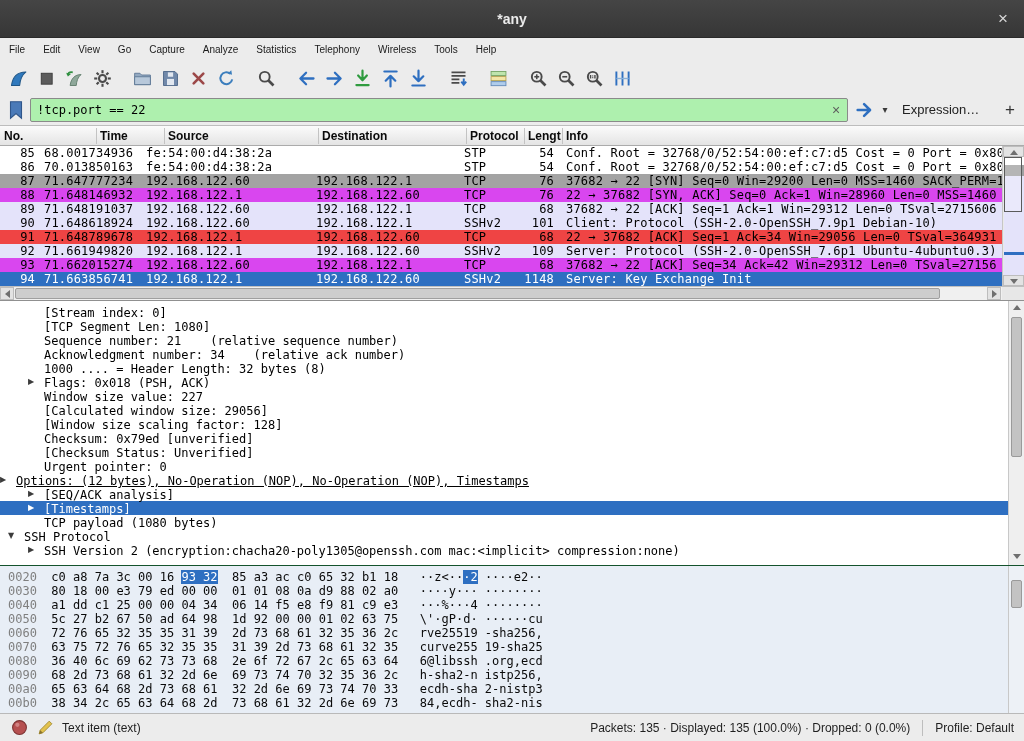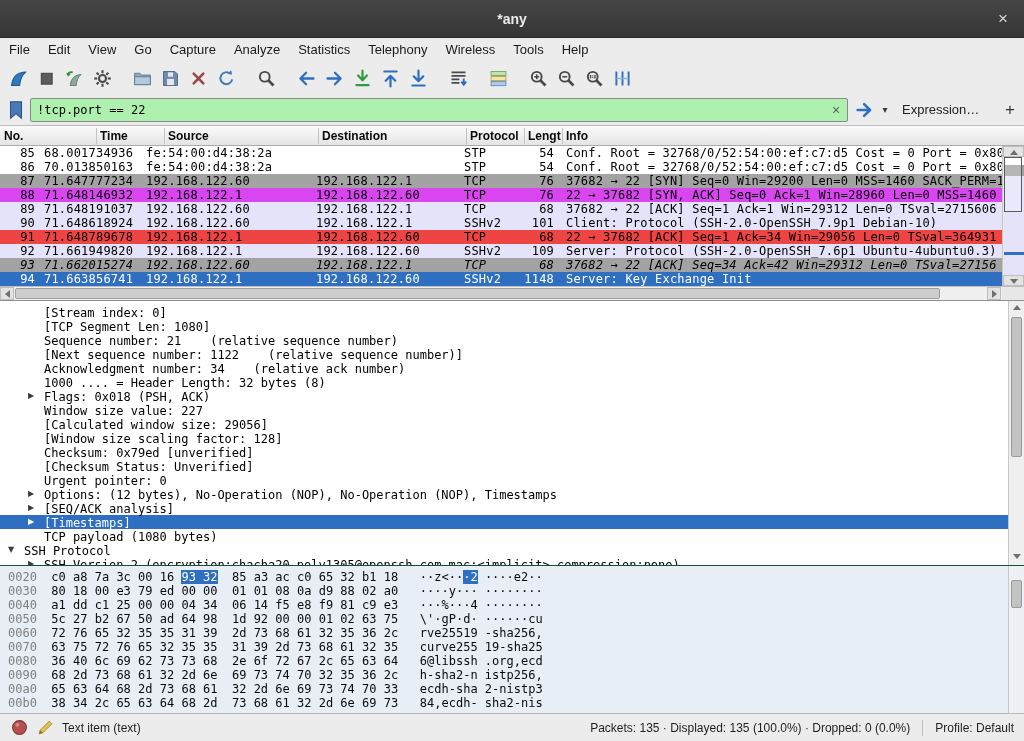"File" .menubar { font-size: 13px -> 10px }
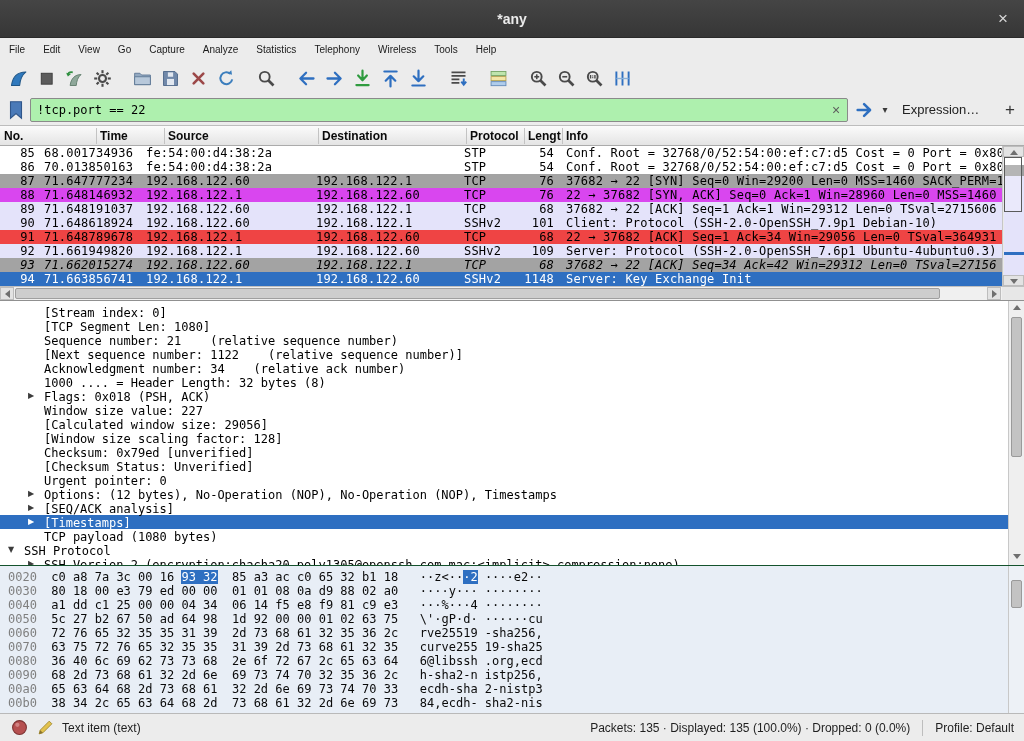"93" div.pl-row { background: #a3a3a3 -> #d946ef; font-style: italic -> none }
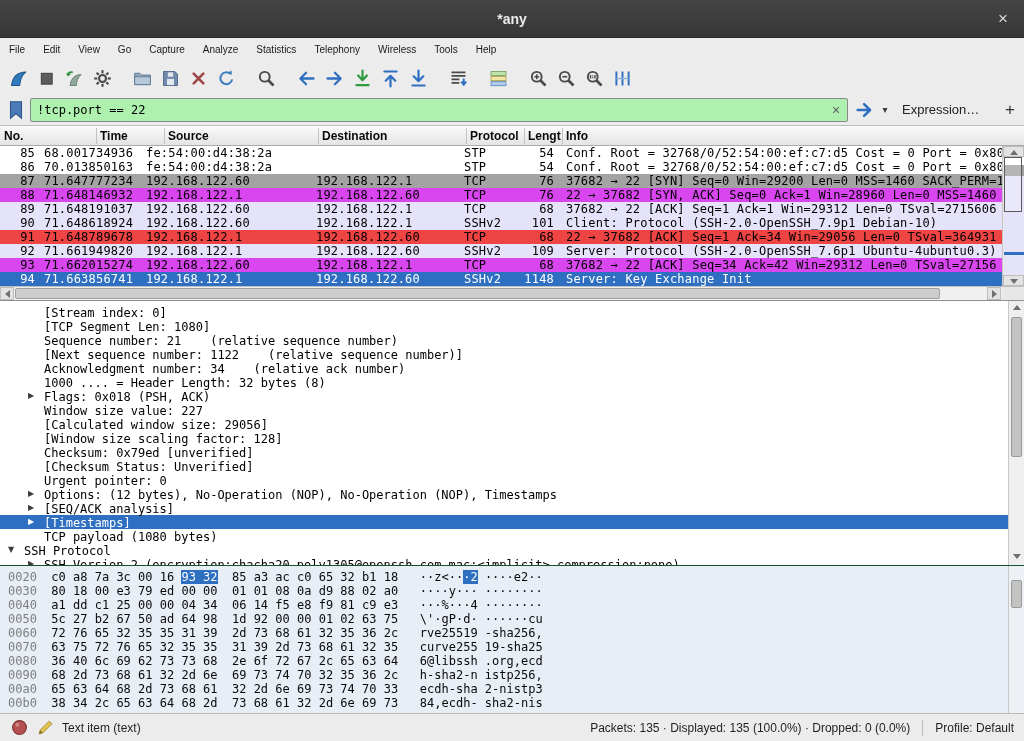"[Next sequence number: 1122 (relative" div.dt-row { html: <div><span></span><span>[Next sequence number: 1122 (relative sequence number)]</span></div> -> none }
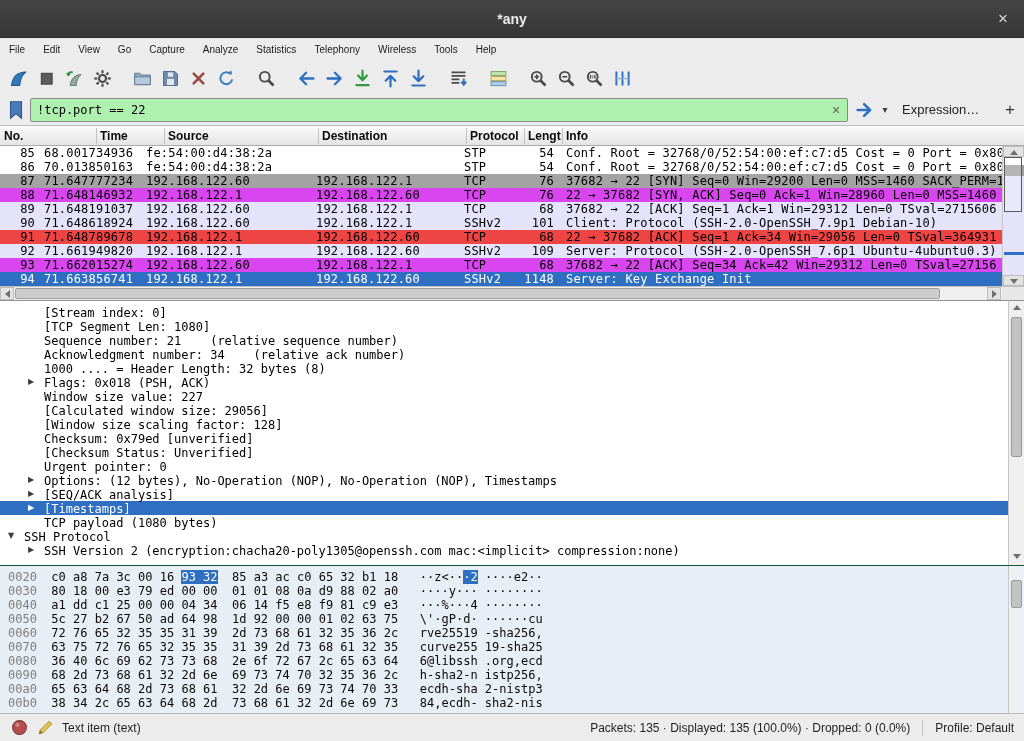"▶ Options: (12 bytes), No-Operation" div.dt-row { padding-left: 28px -> none; text-decoration: none -> underline }
